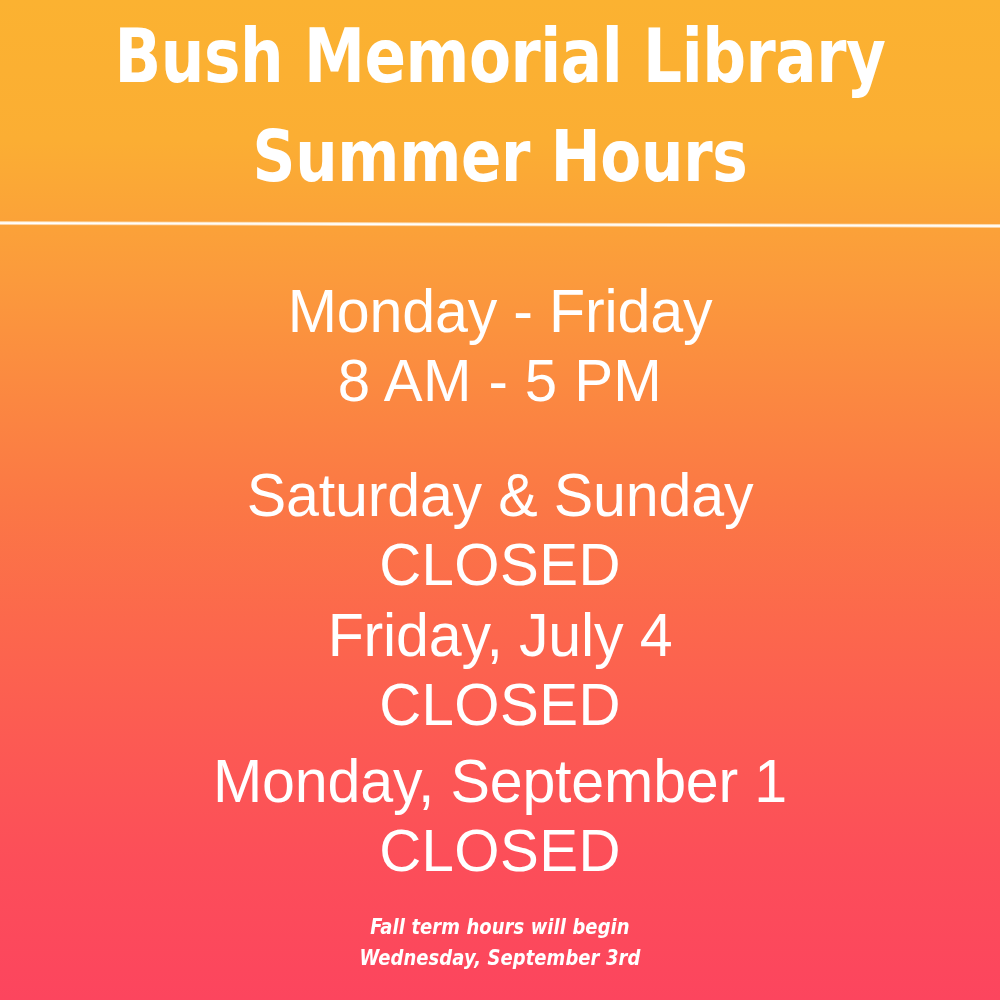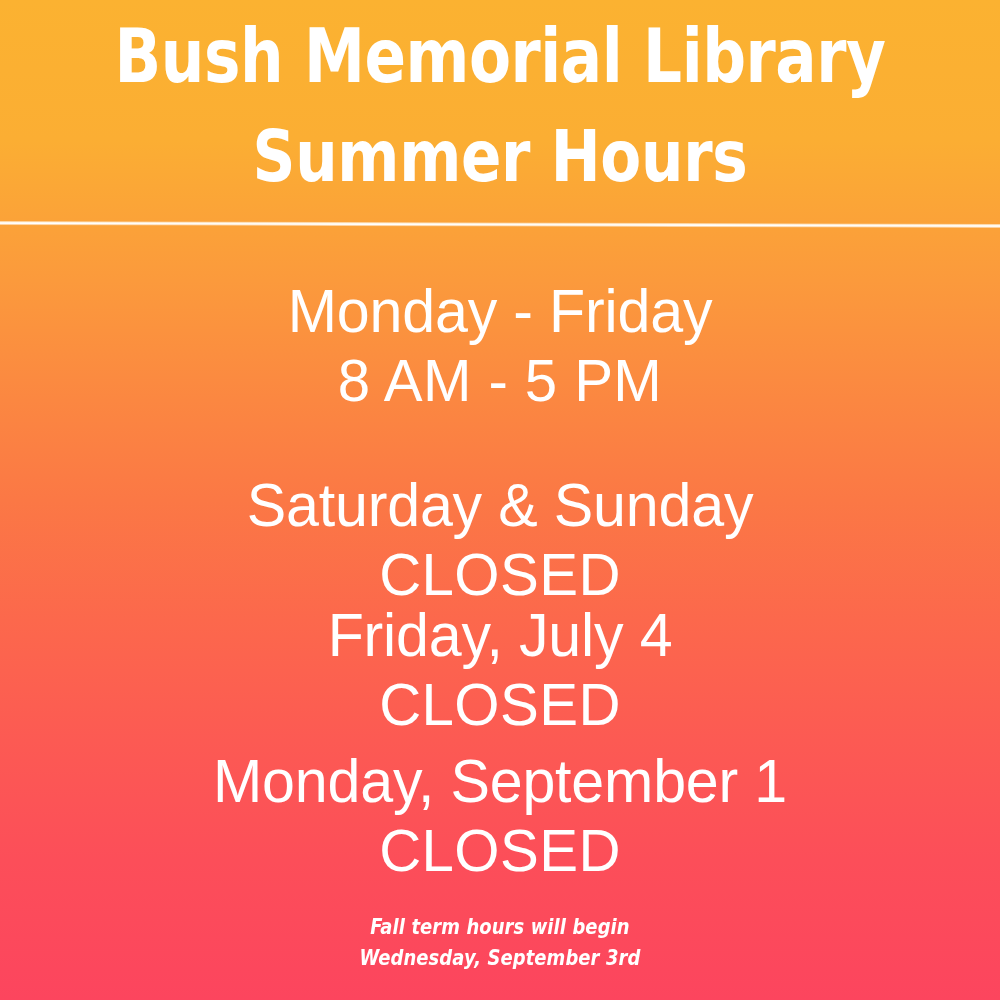"Saturday & Sunday" #block-weekend { top: 446px -> 436px }
